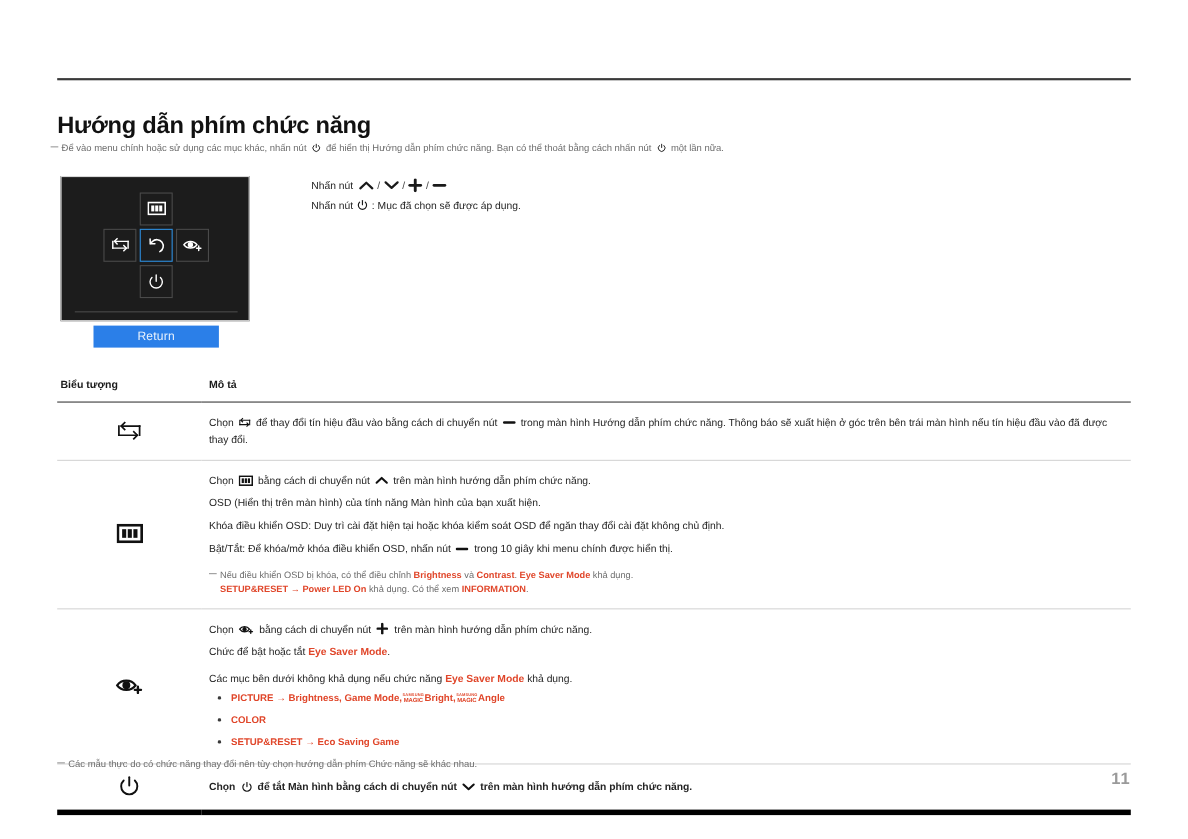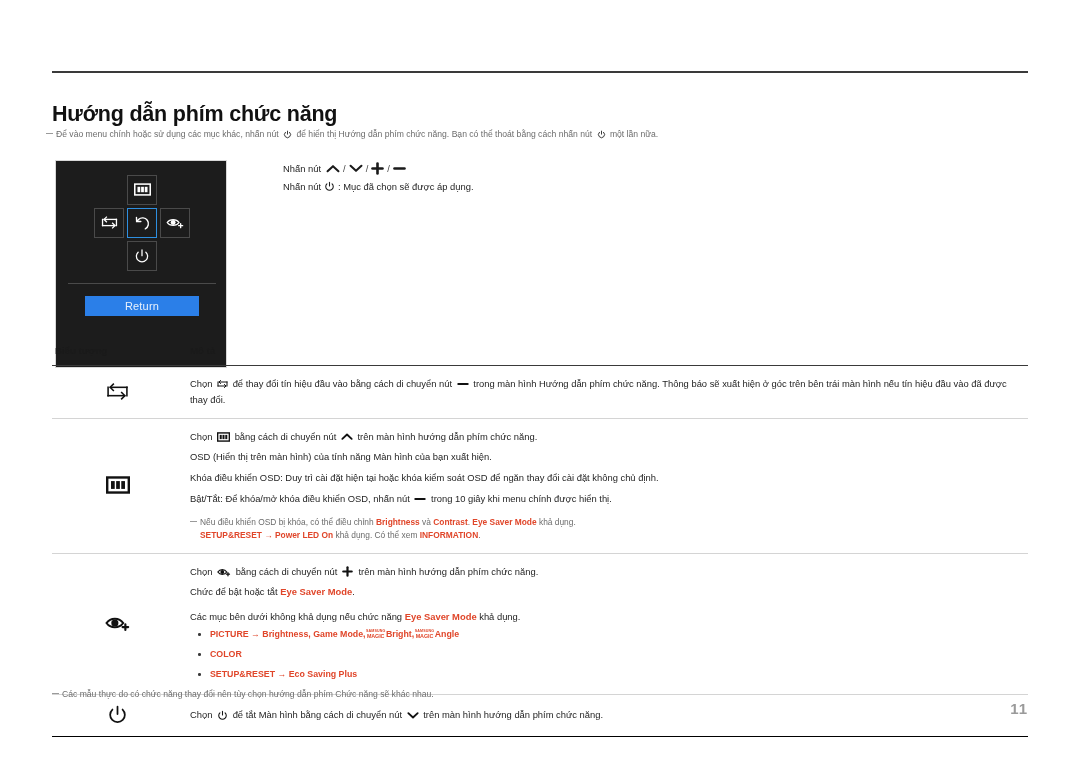"Return" .osd { height: 208px -> 132px }
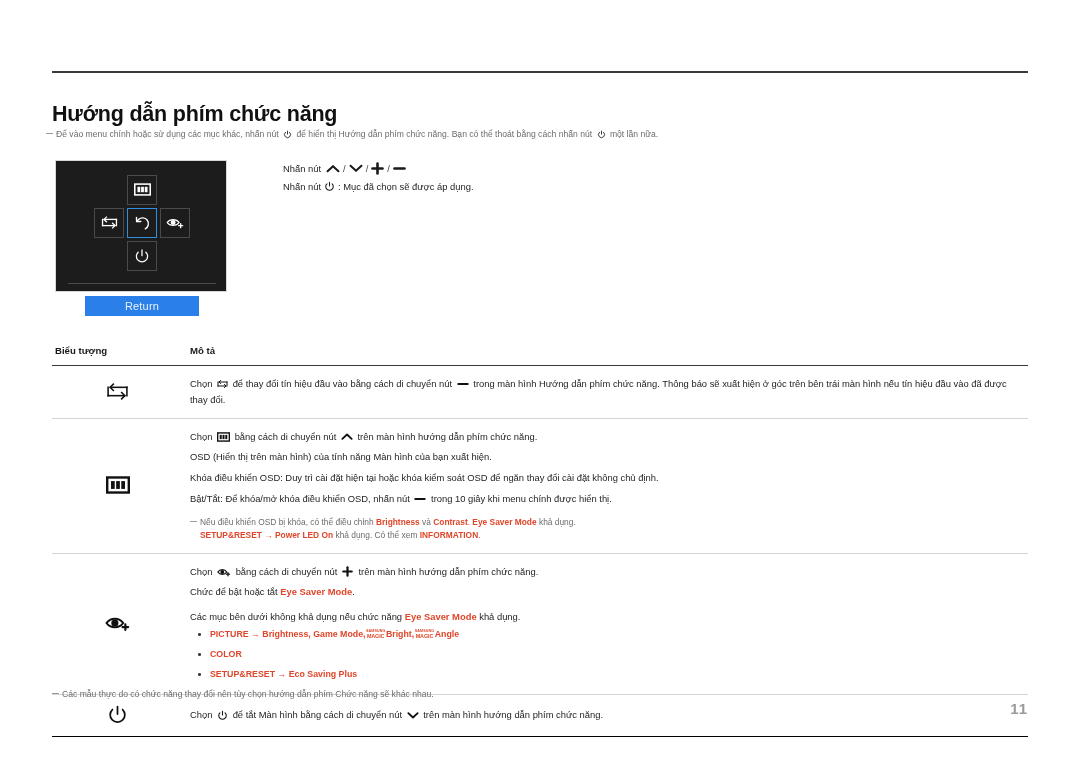"Eco Saving Plus" span { text: Plus -> Game }
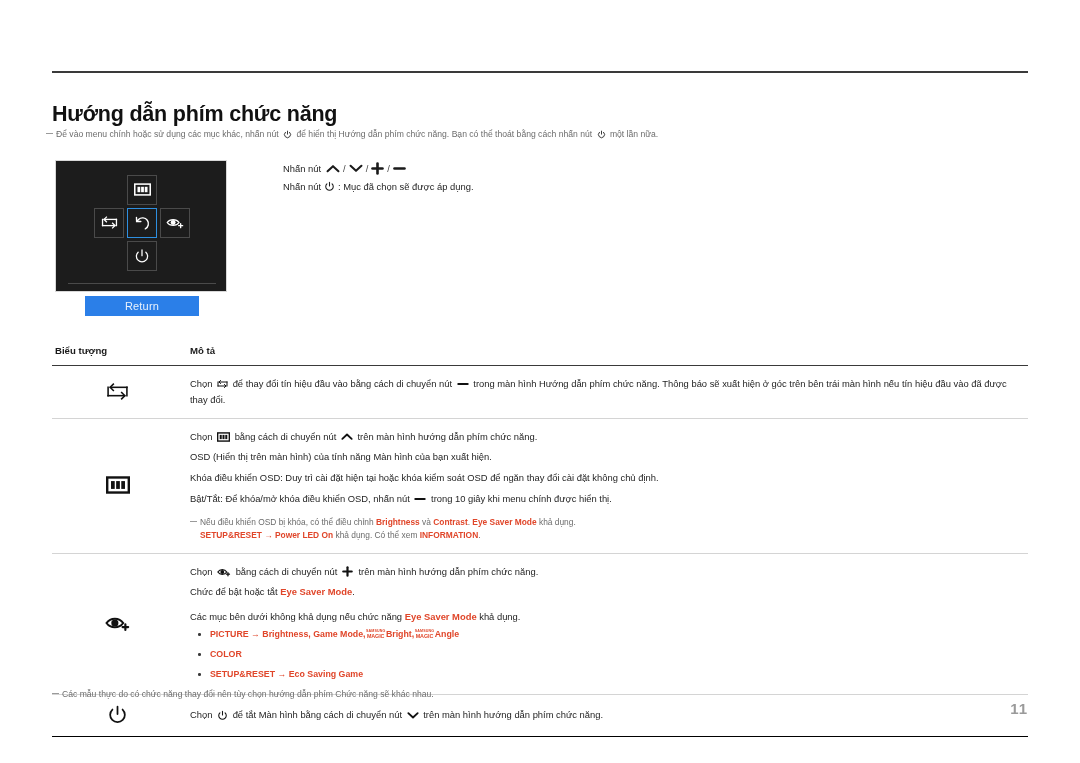"Chọn để tắt Màn hình" .tbl tr:last-child td { border-bottom: 1px solid #000000 -> 5px solid #000000; font-weight: none -> bold }
